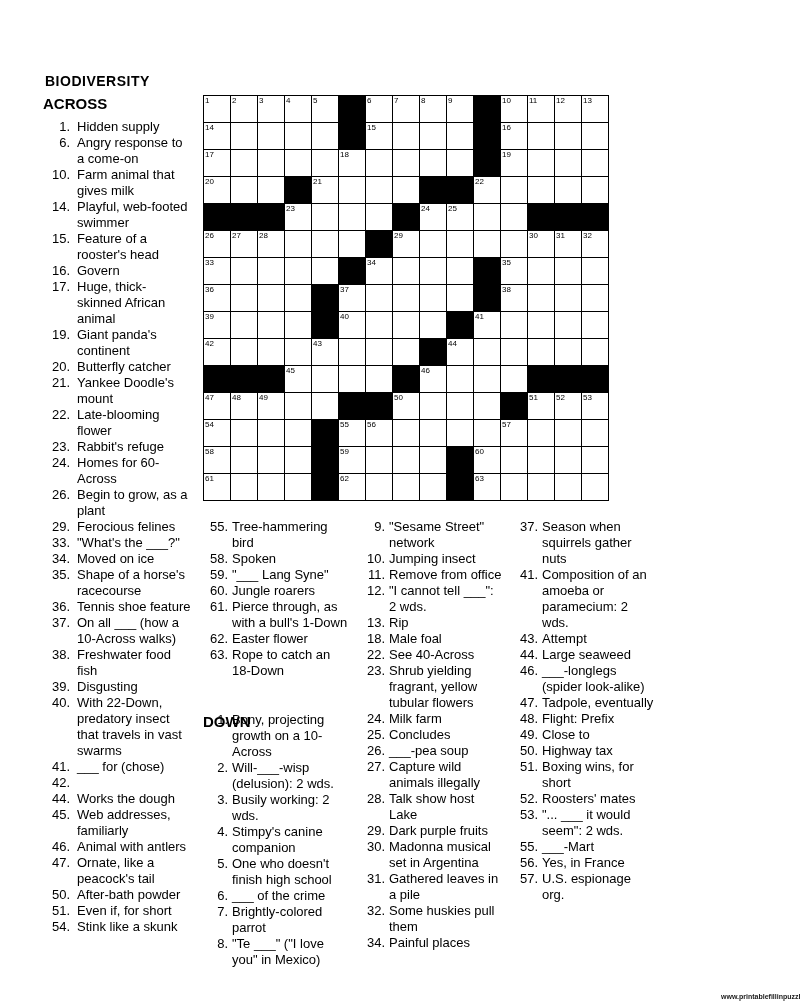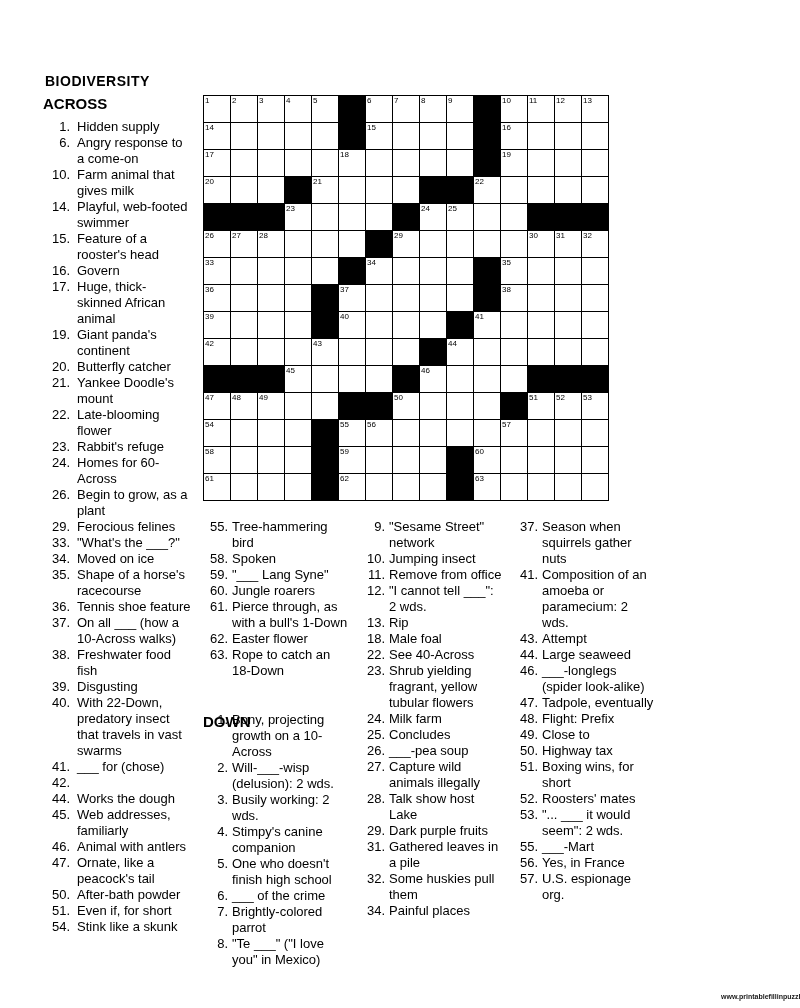"30." div.clue { html: none -> <div> <span>30.</span> <span>Madonna musical<br>set in Argentina</span> </div> }
